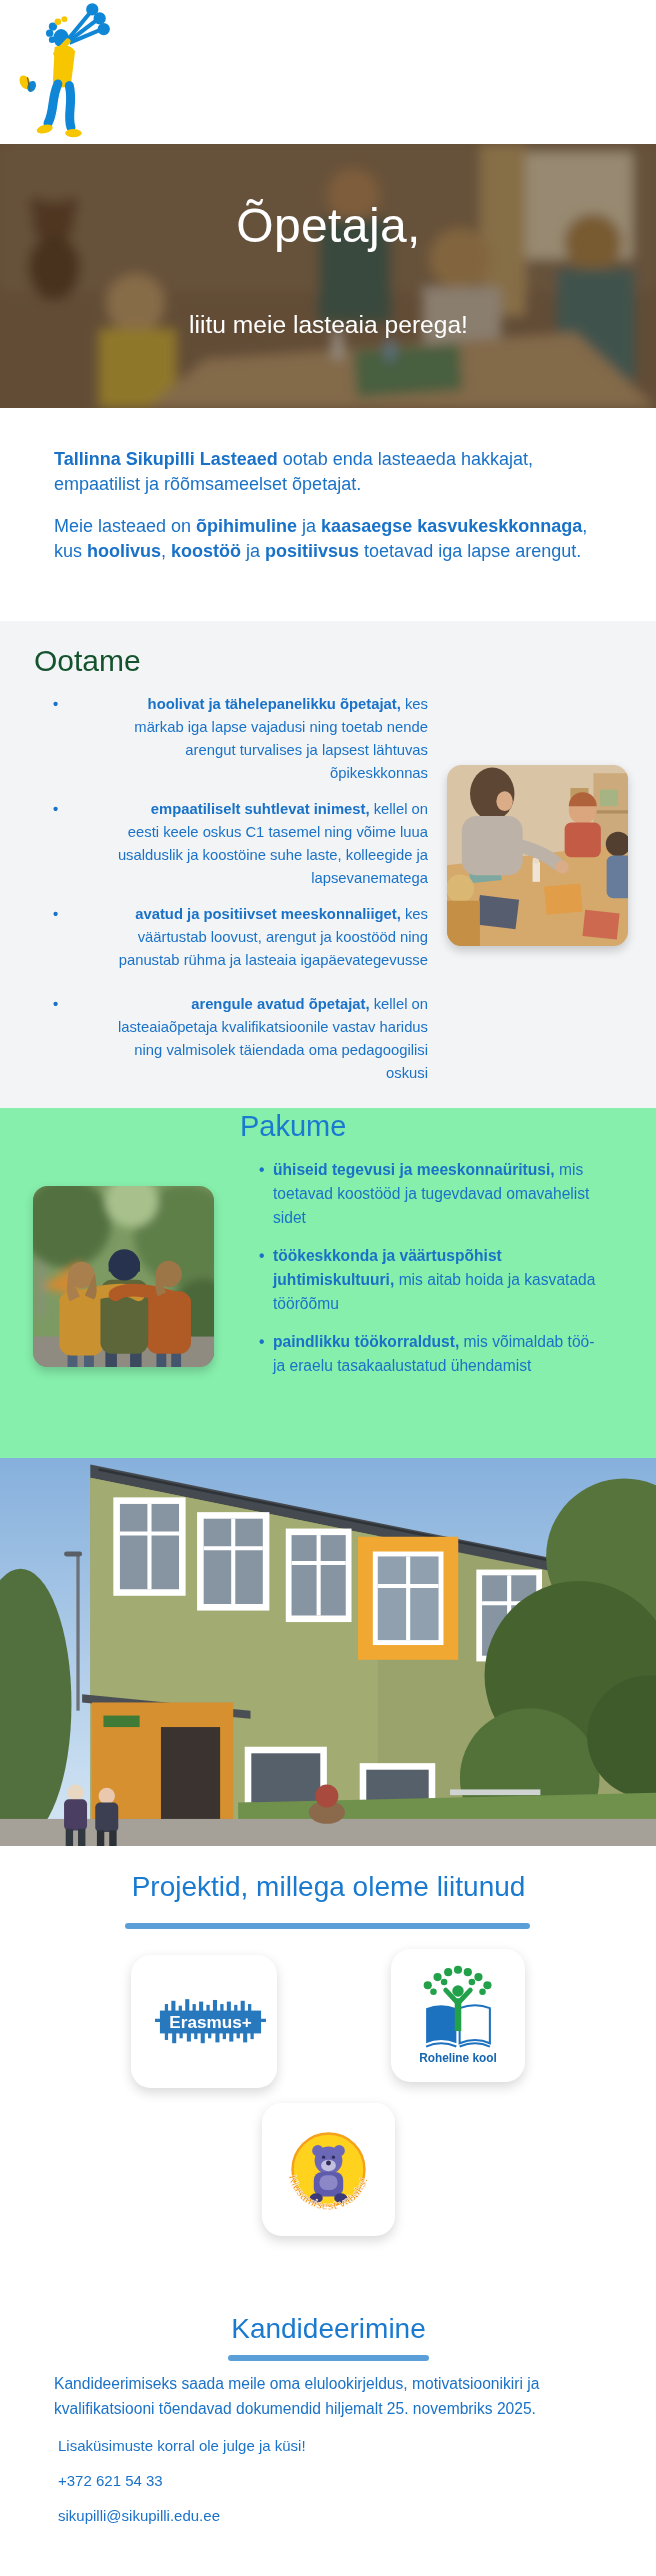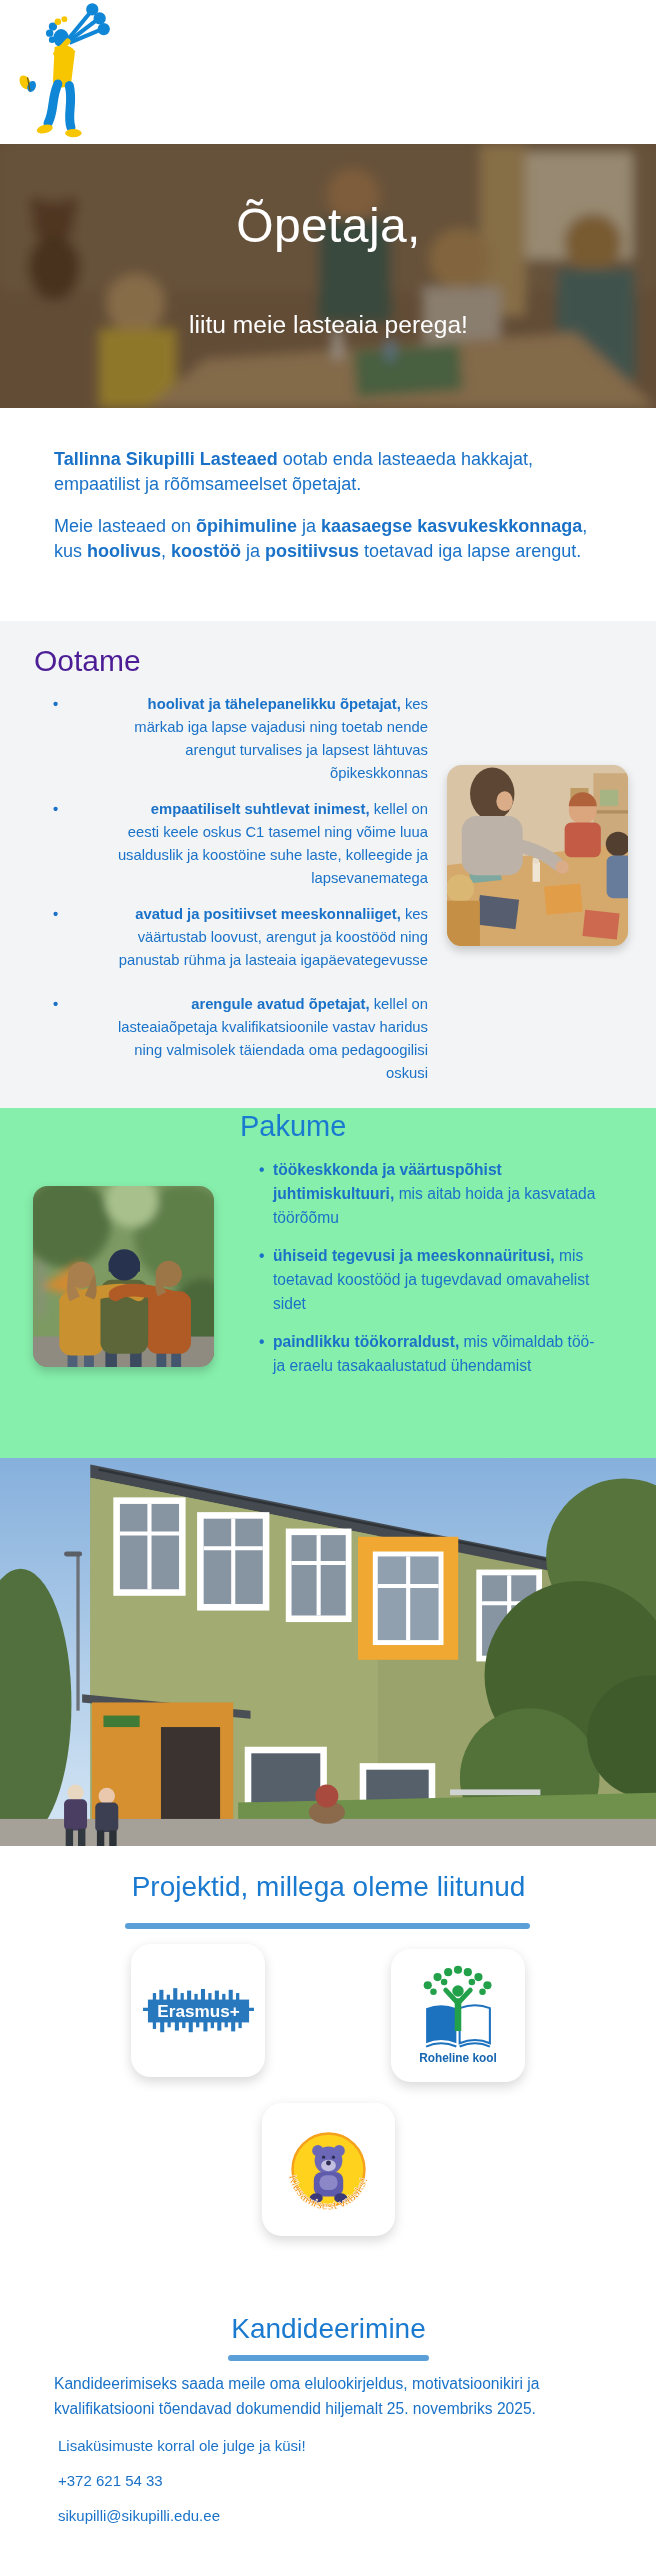"Ootame" .h-ootame { color: #4c1d95 -> #14532d }
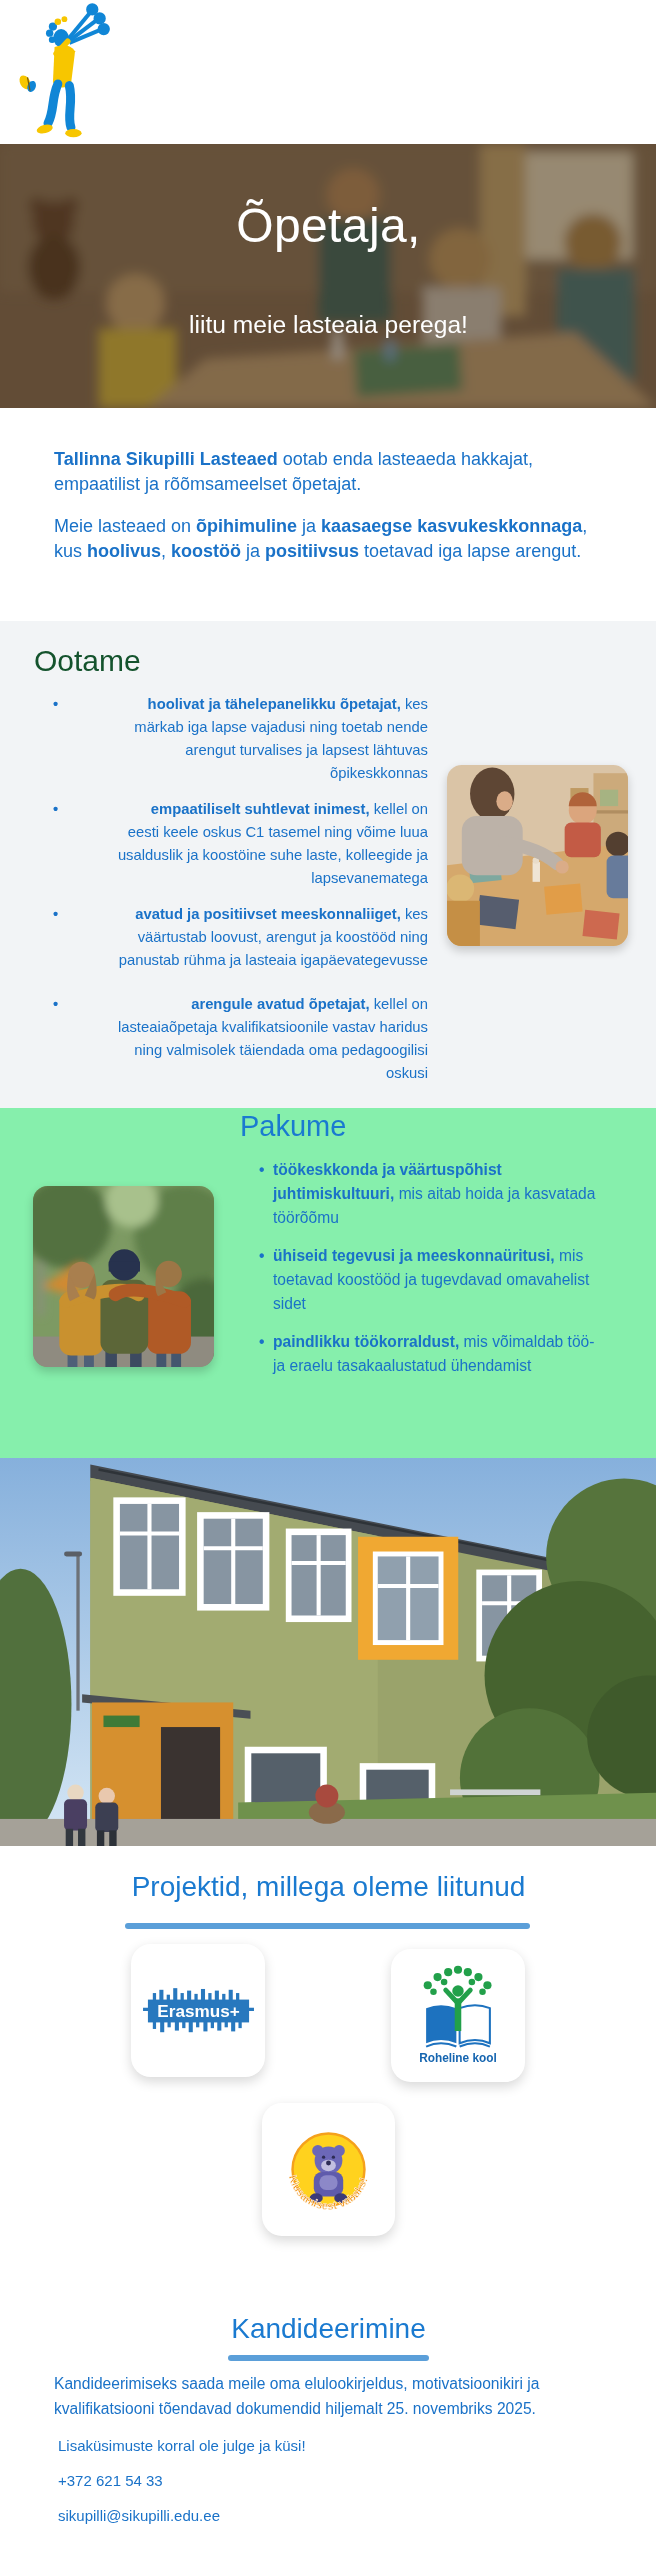"töökeskkonda ja väärtuspõhist" li { order: before "ühiseid tegevusi ja meeskonnaüritusi," -> after "ühiseid tegevusi ja meeskonnaüritusi," }
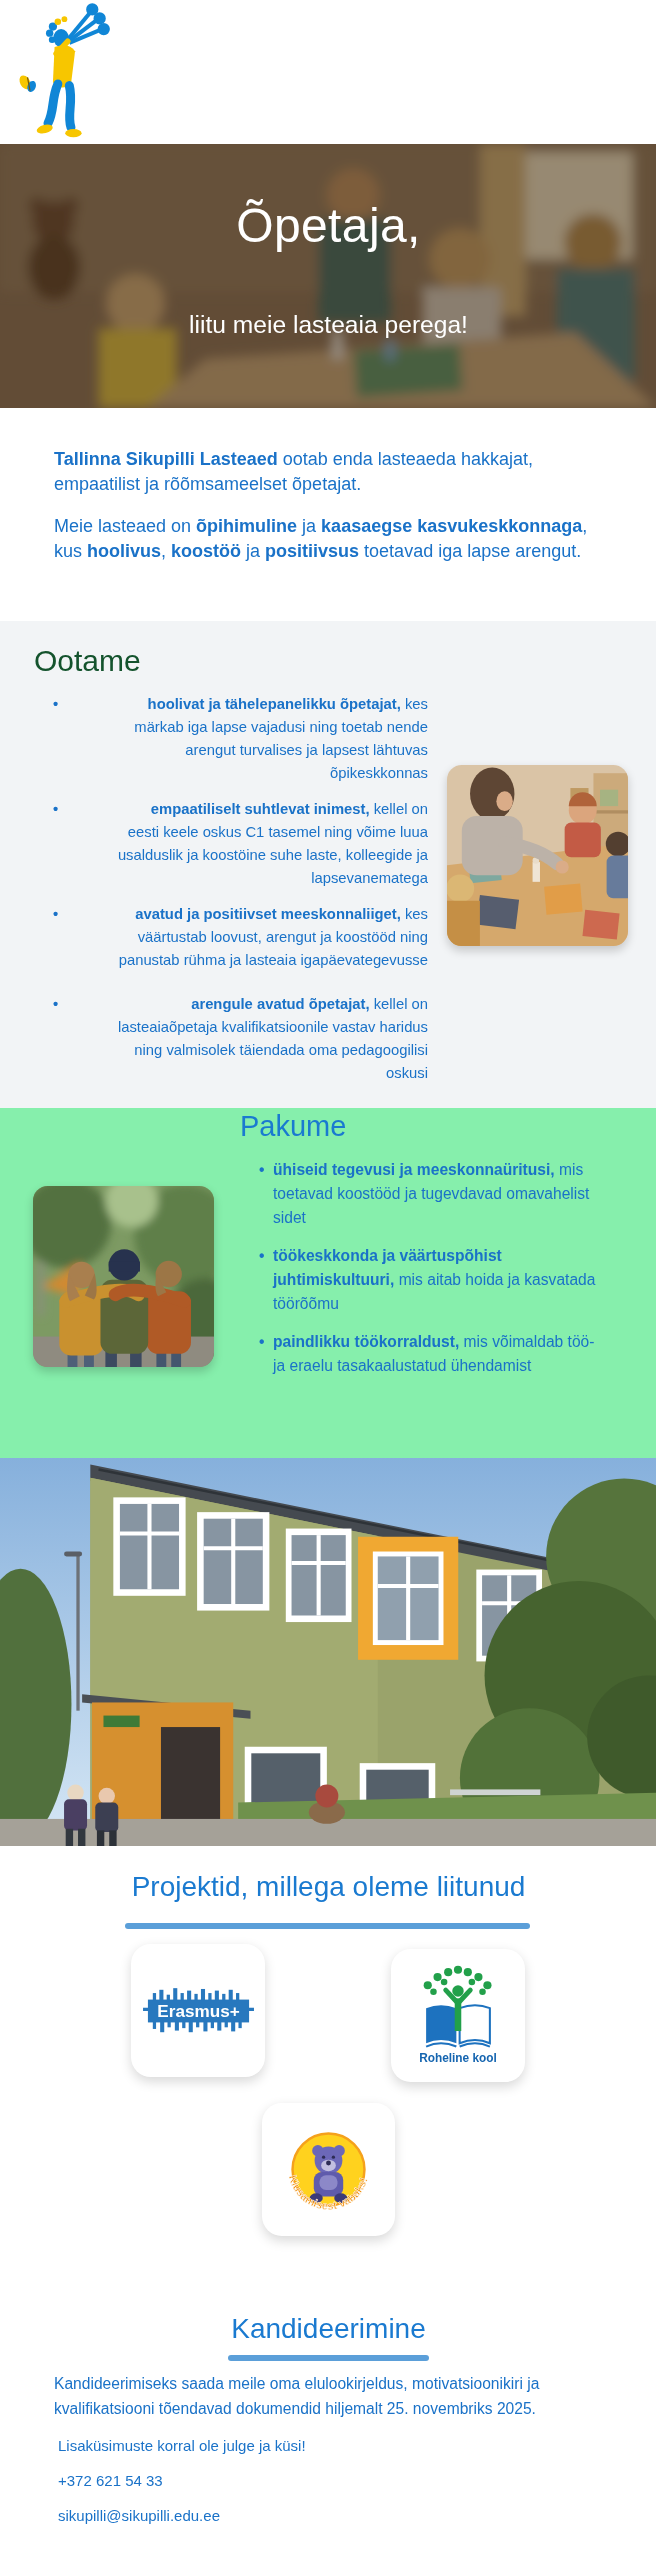"Erasmus+" div.logo-card { padding-left: none -> 12px; top: 98px -> 109px }
